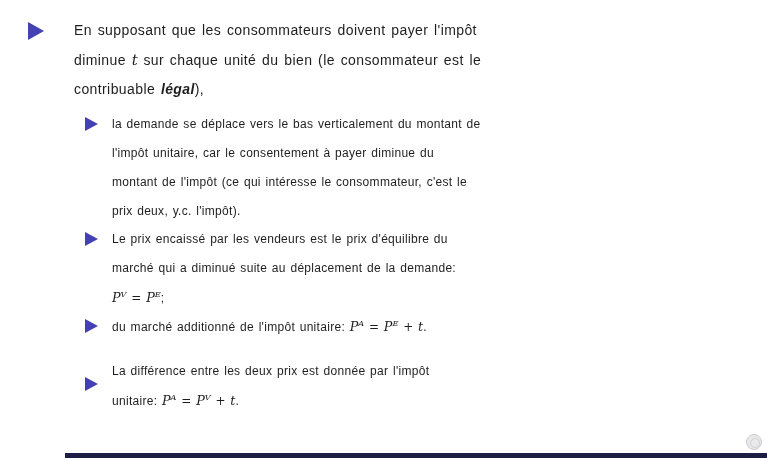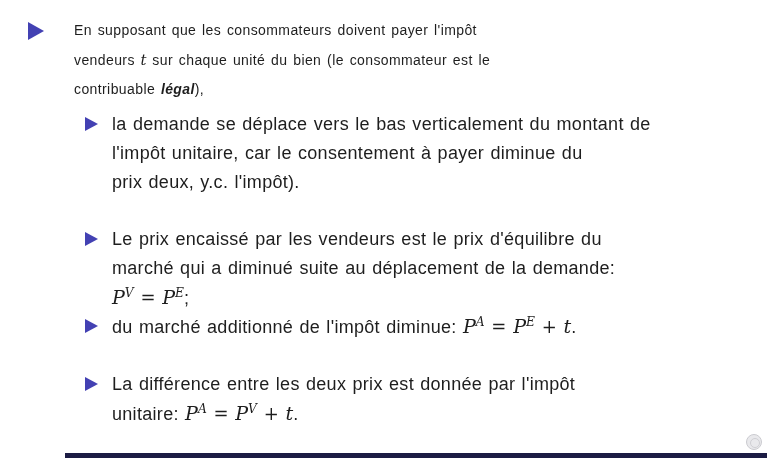"vendeurs" span.run-n { text: vendeurs -> diminue }
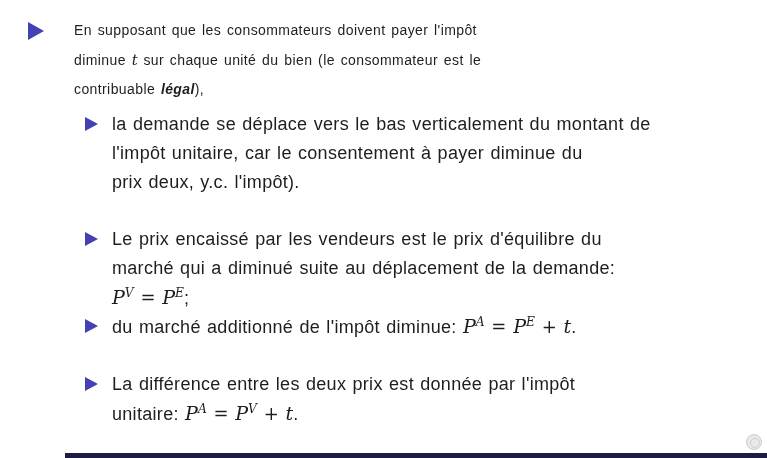"la demande se déplace vers" .lvl2 { font-size: 18px -> 12px }
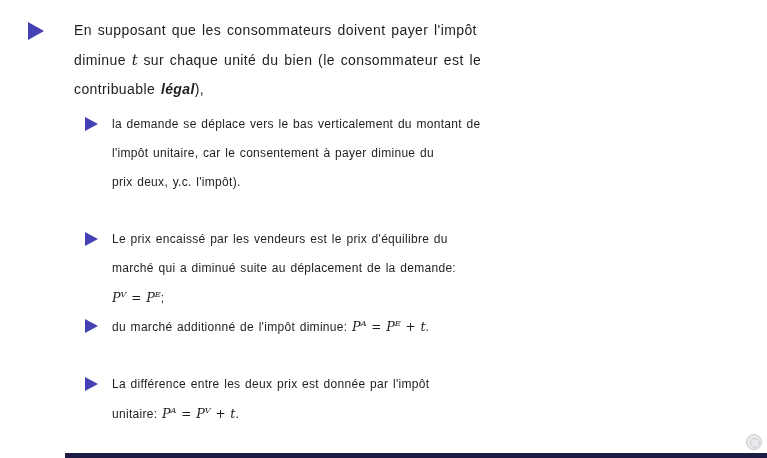"montant de l'impôt (ce qui" span.line { html: none -> <span><span>montant de l'impôt (ce qui intéresse le consommateur, c'est le</span></span> }
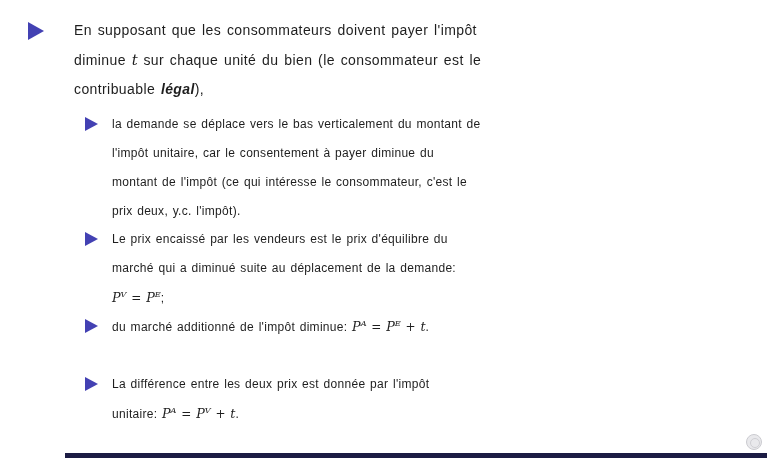"du marché additionné de l'impôt" span.run-n { text: diminue -> unitaire }
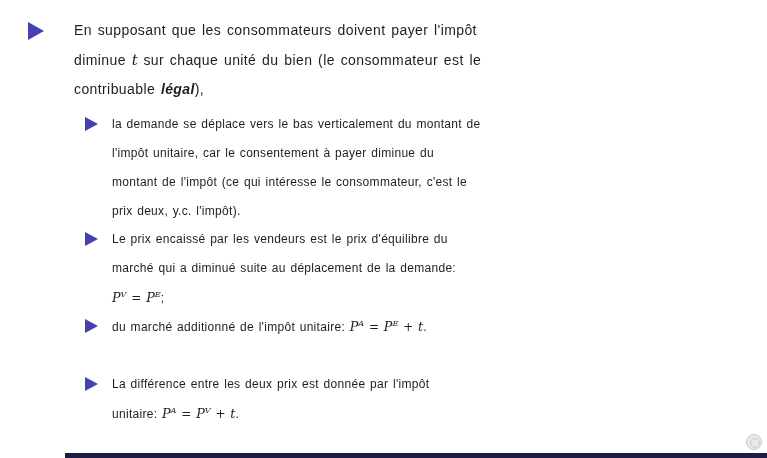"La différence entre les deux" .b5 { top: 370px -> 357px }
